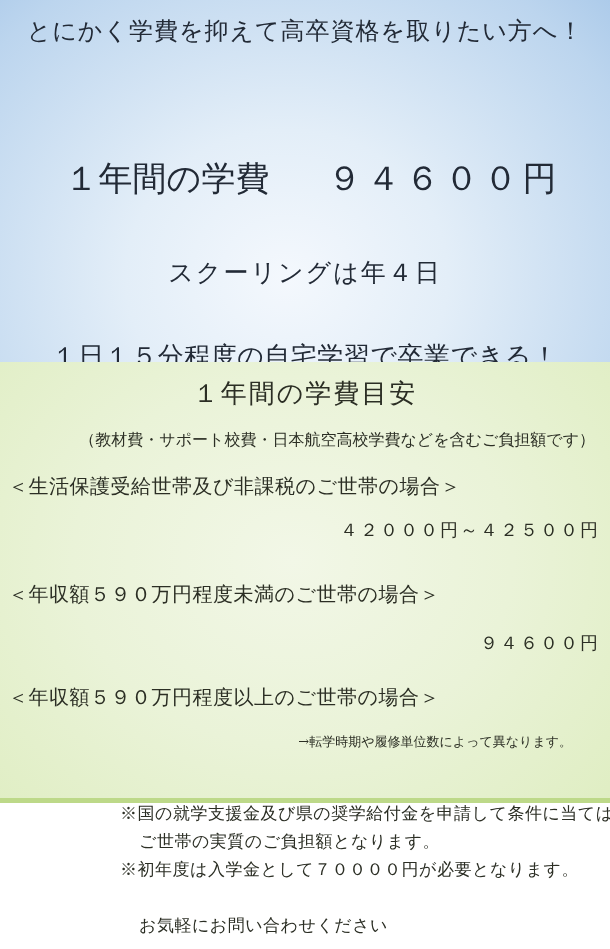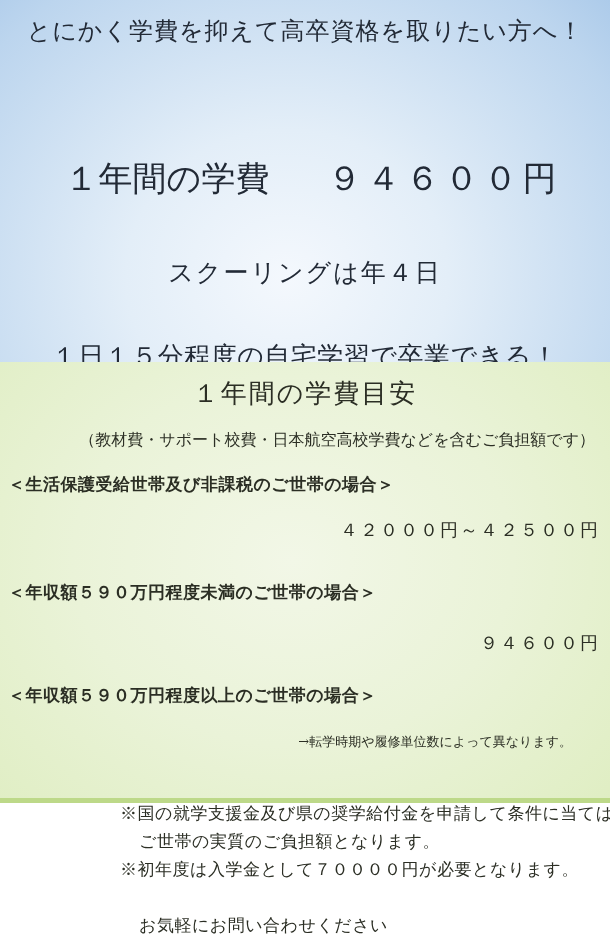"＜生活保護受給世帯及び非課税のご世帯の場合＞" .case-label { font-size: 17px -> 20px; font-weight: bold -> none }
